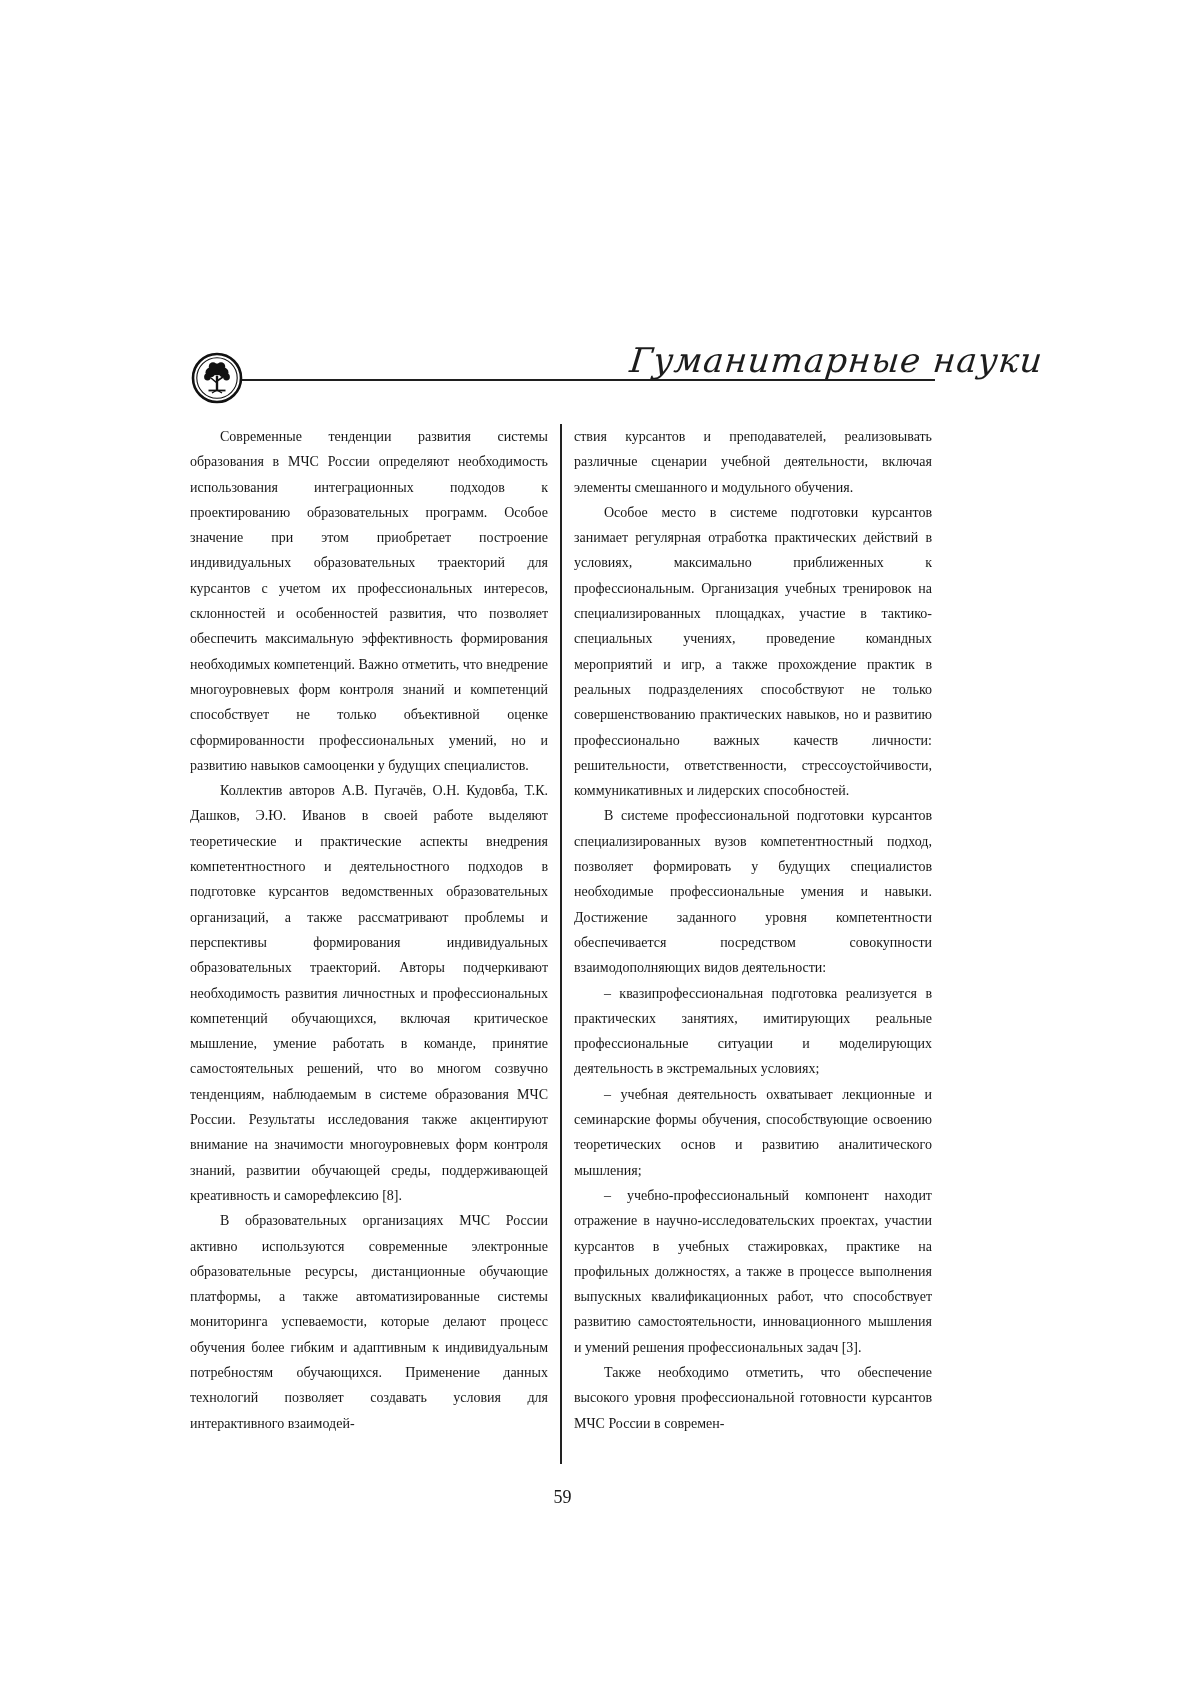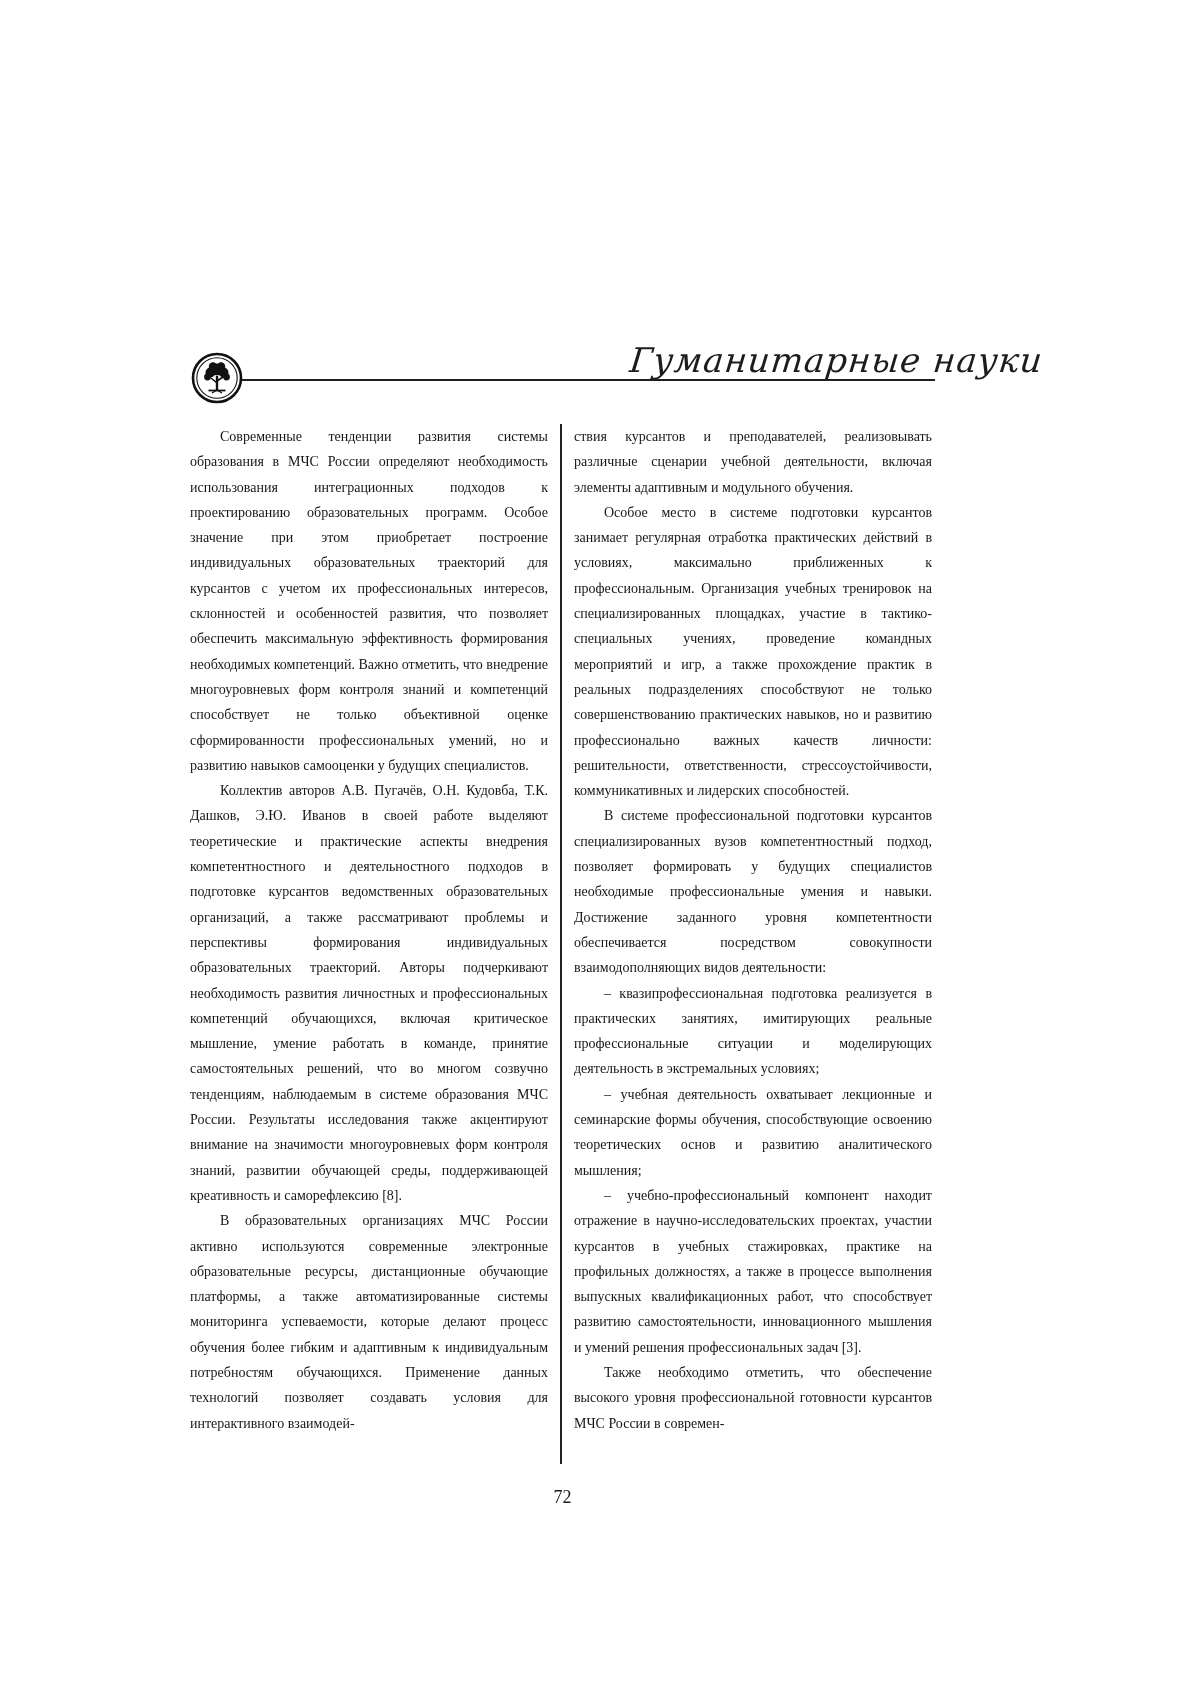"ствия курсантов и преподавателей," p.para { text: адаптивным -> смешанного }
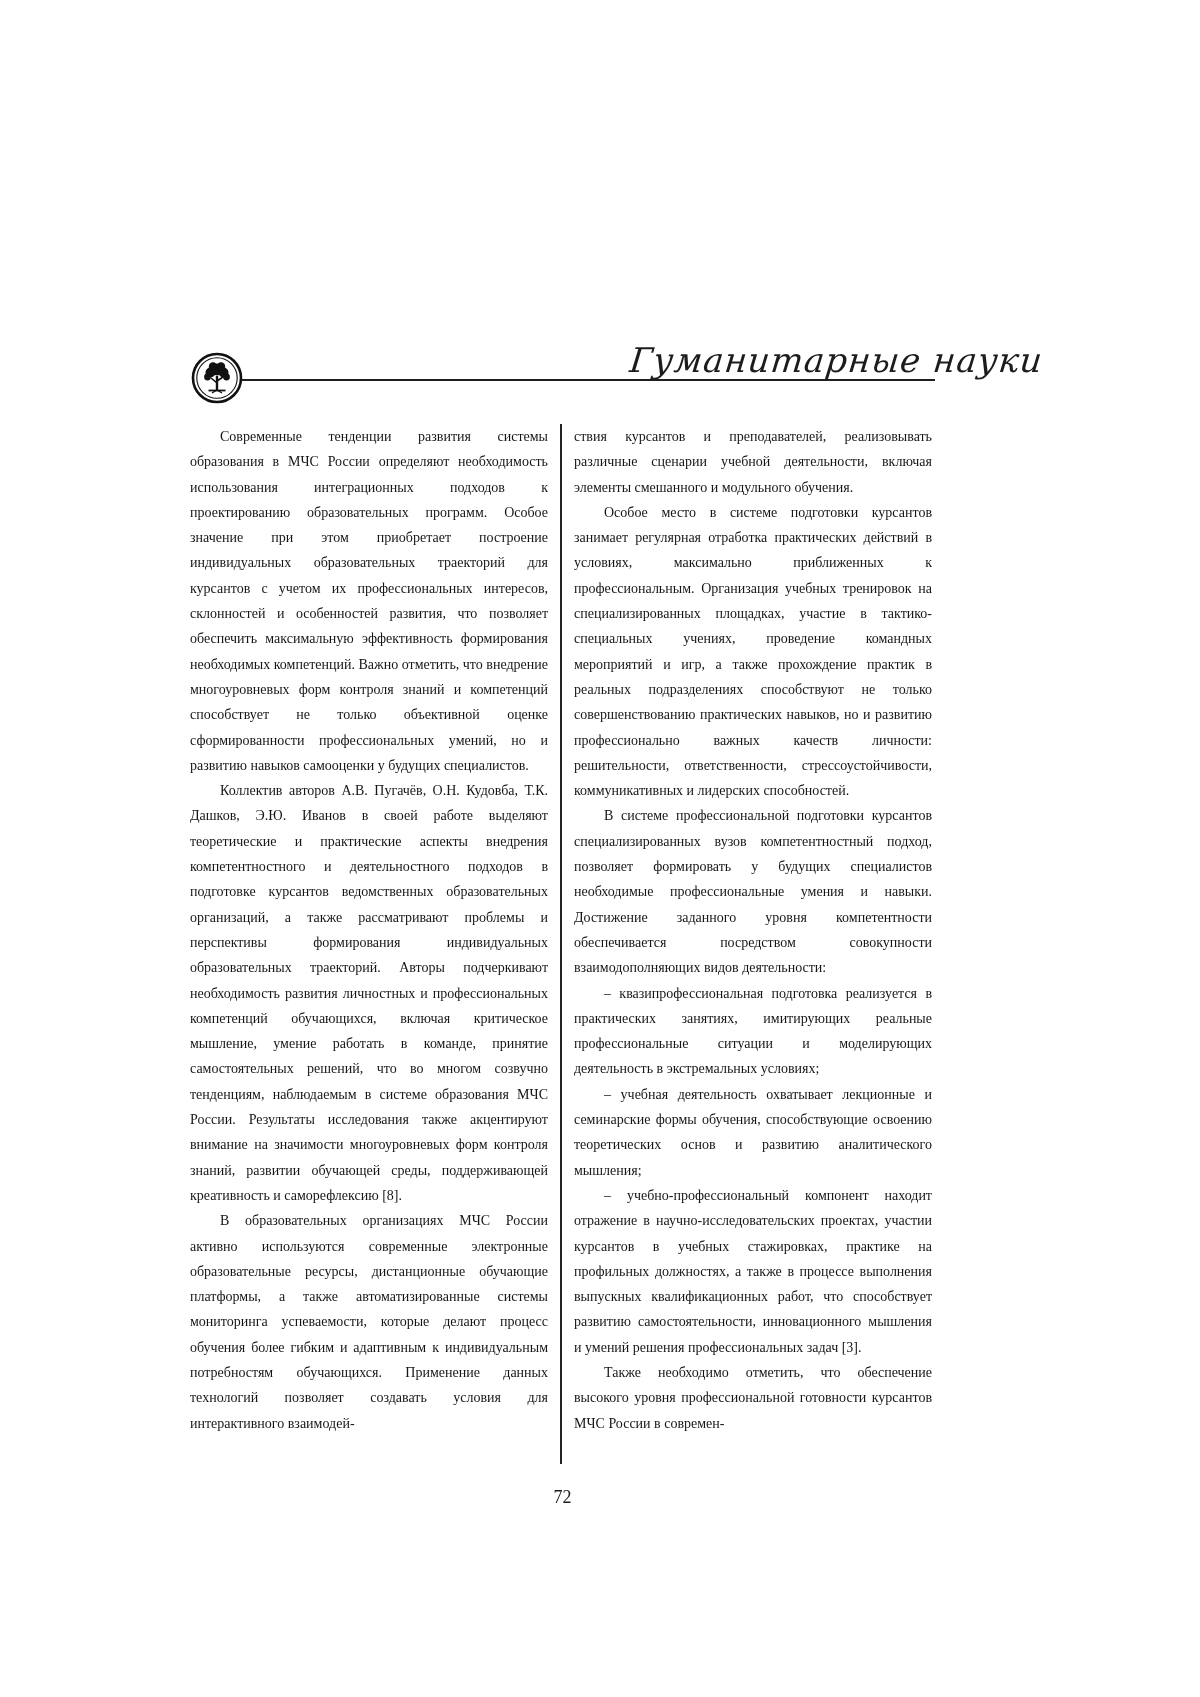"72" div.page-number { text: 72 -> 59 }
